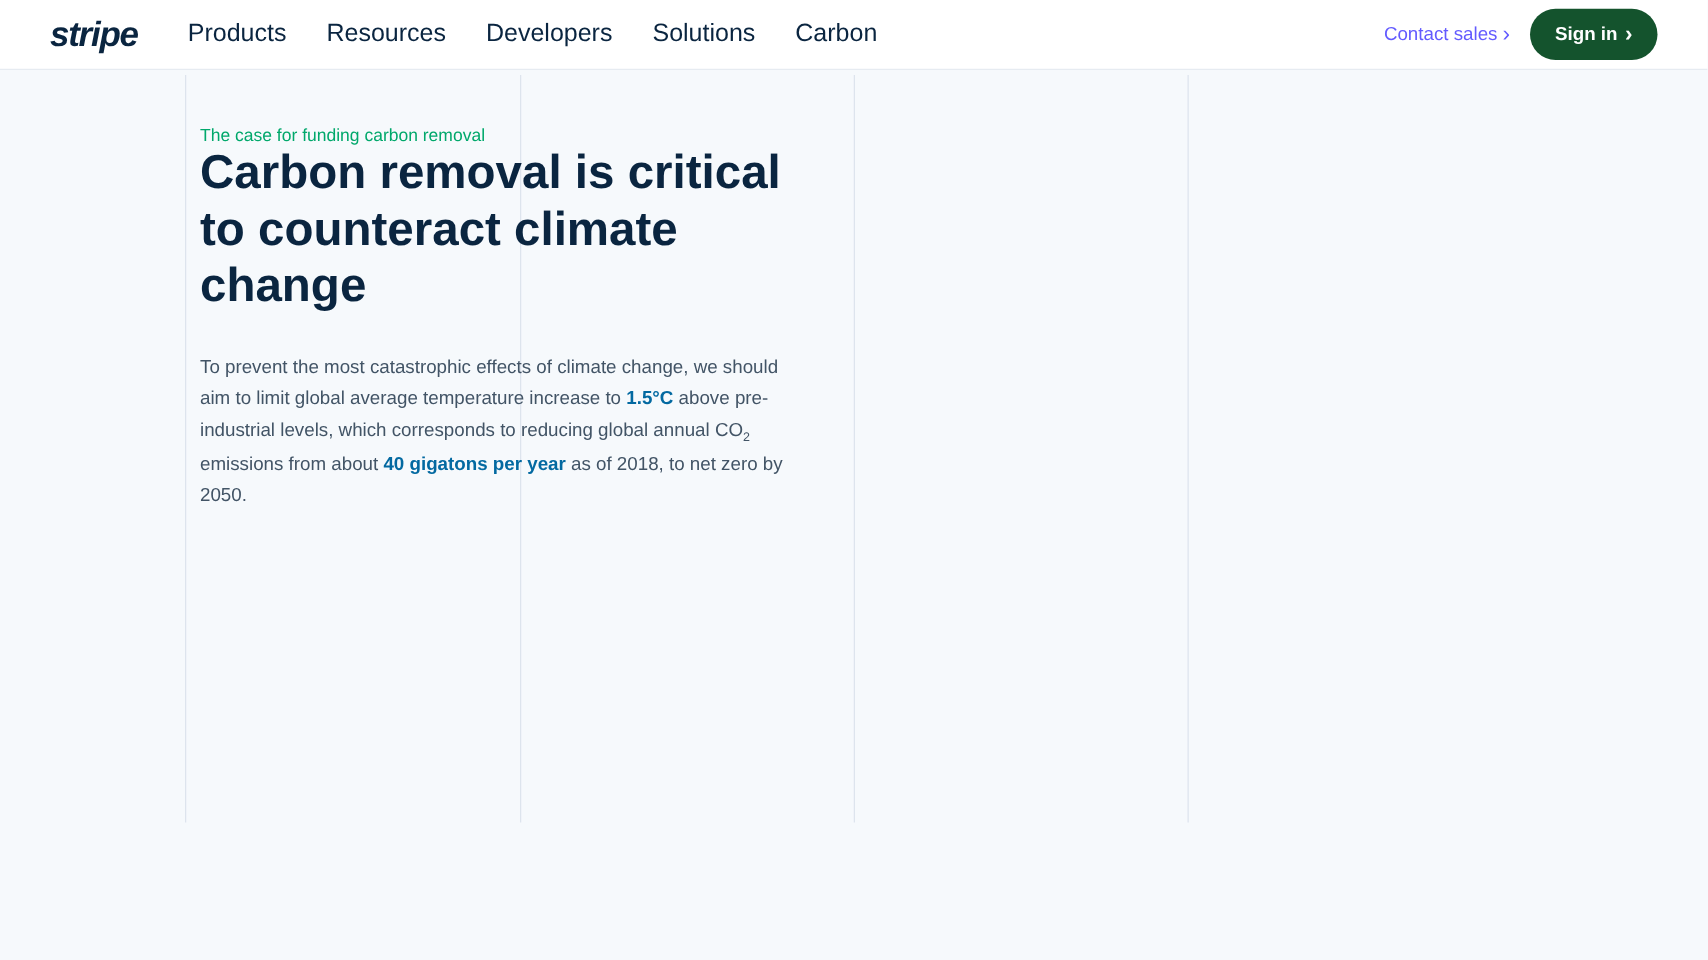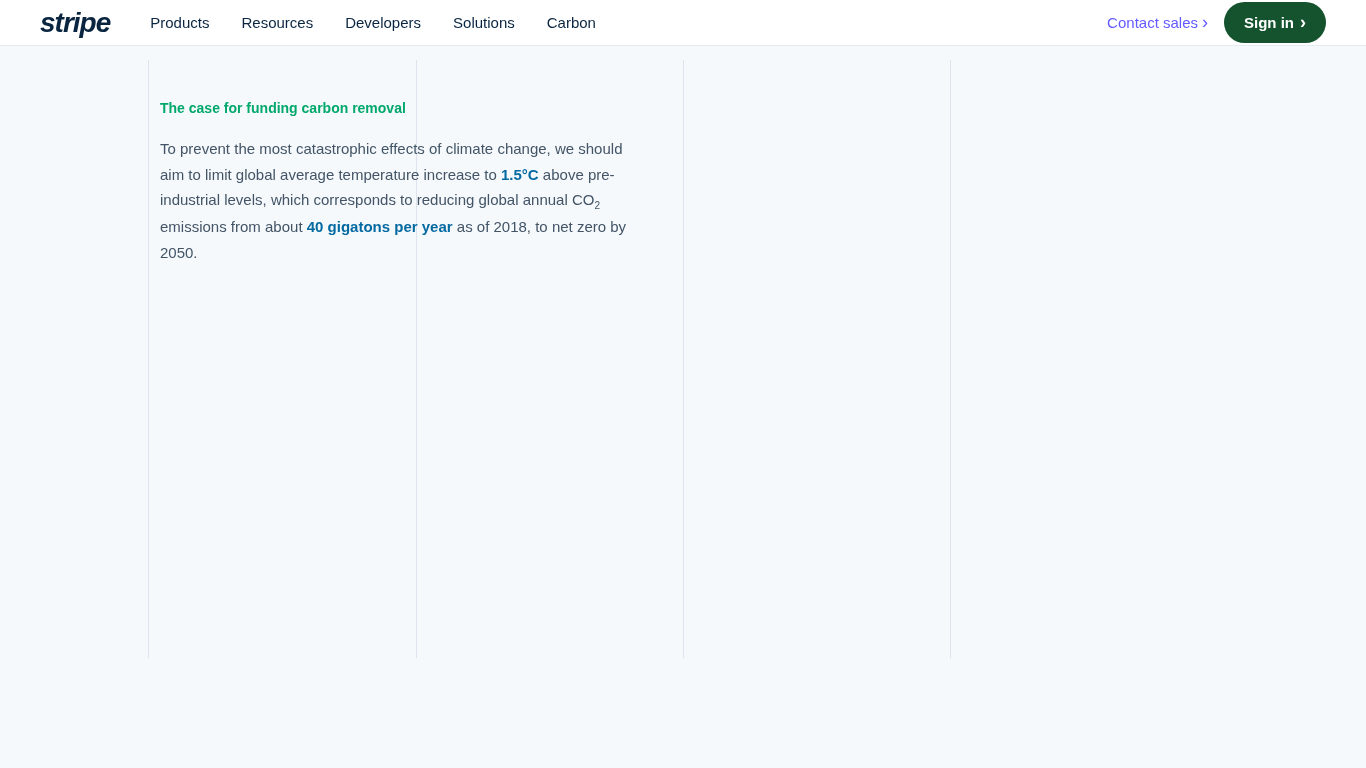"stripe" .navbar { height: 46px -> 56px }
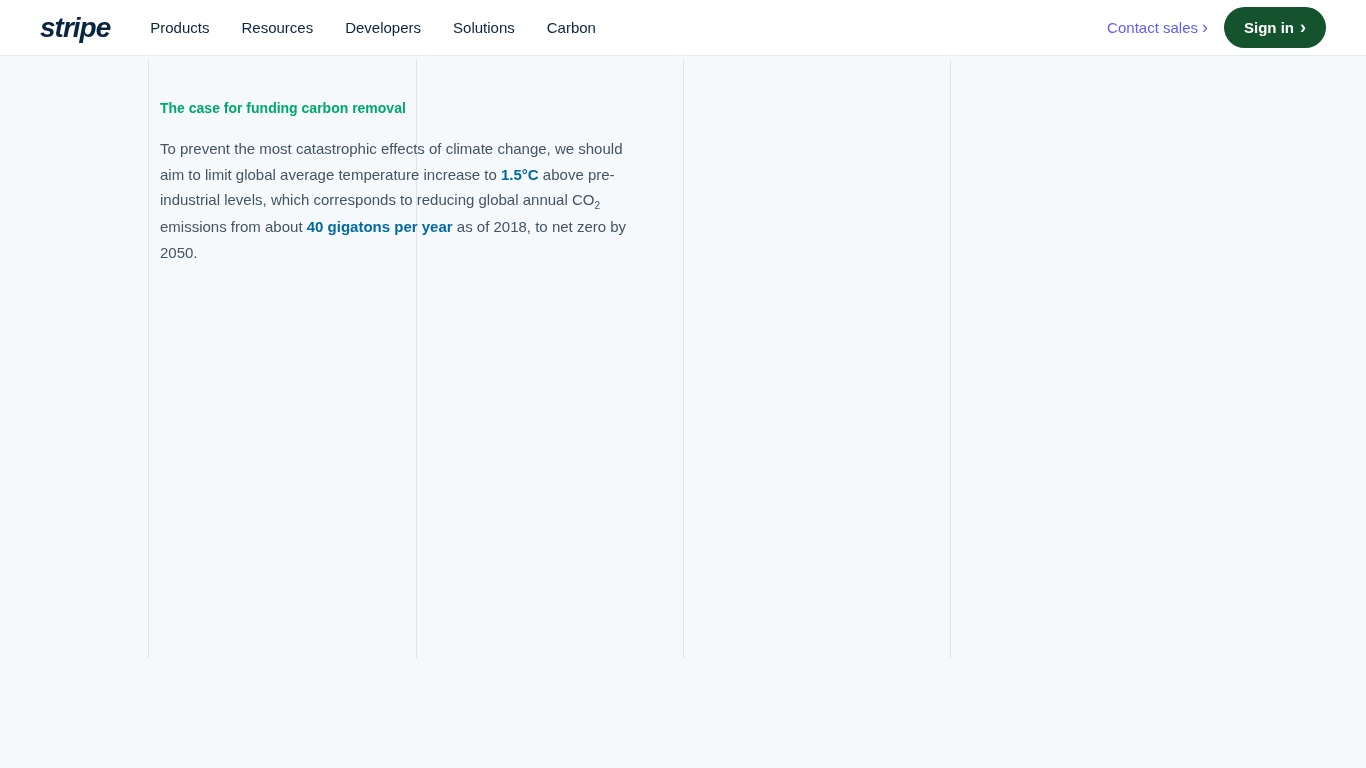"Products" .navbar-links a { font-size: 15px -> 20px }
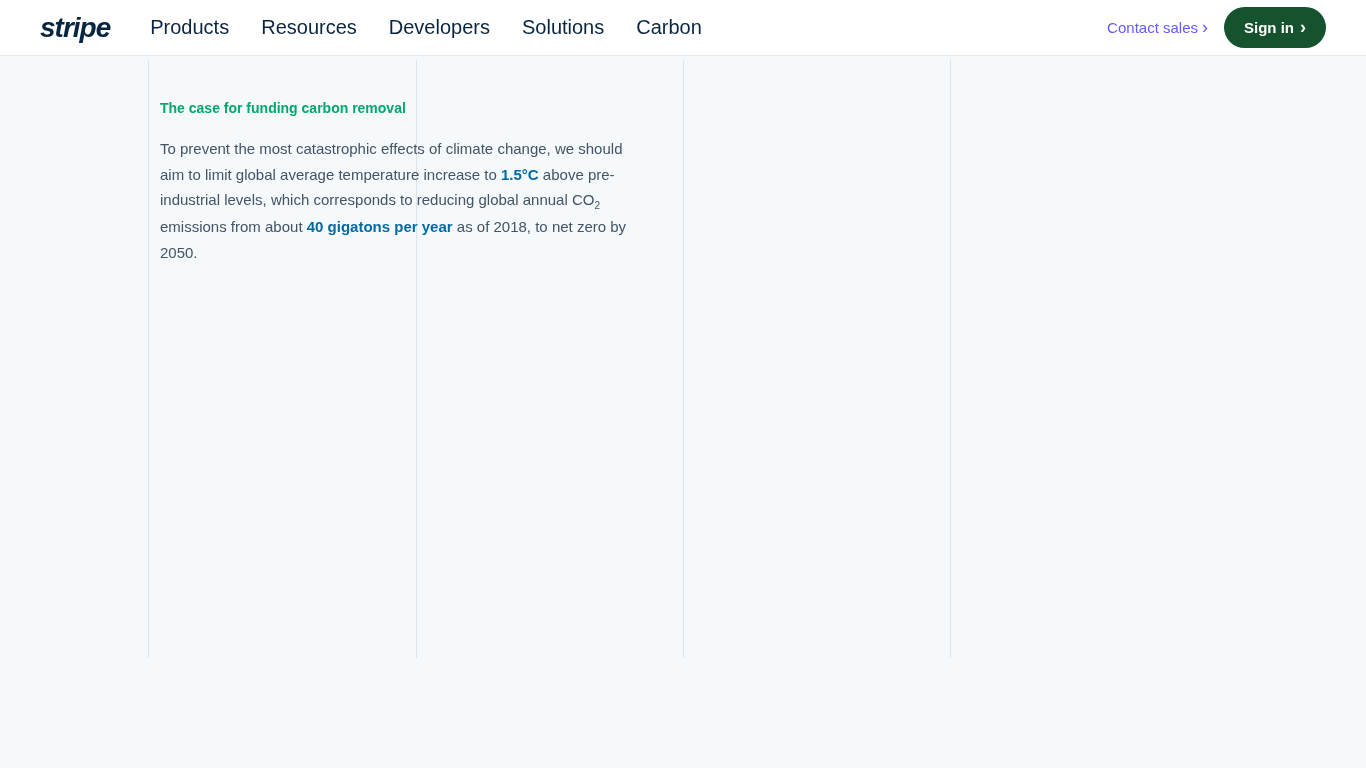"The case for funding carbon" .section-label { font-weight: 700 -> 400; margin-bottom: 20px -> none }
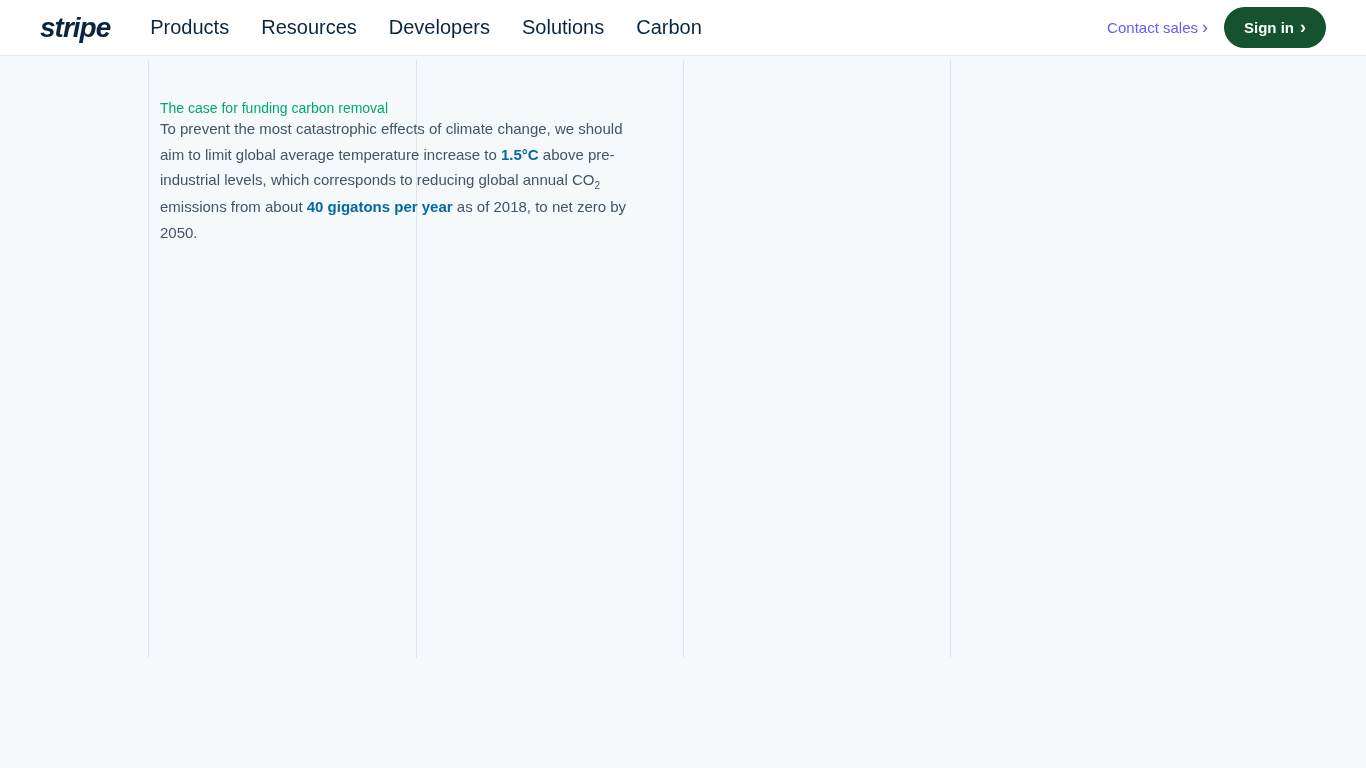"Carbon removal is critical to" h1.main-heading { html: none -> <h1>Carbon removal is critical to counteract climate change</h1> }
